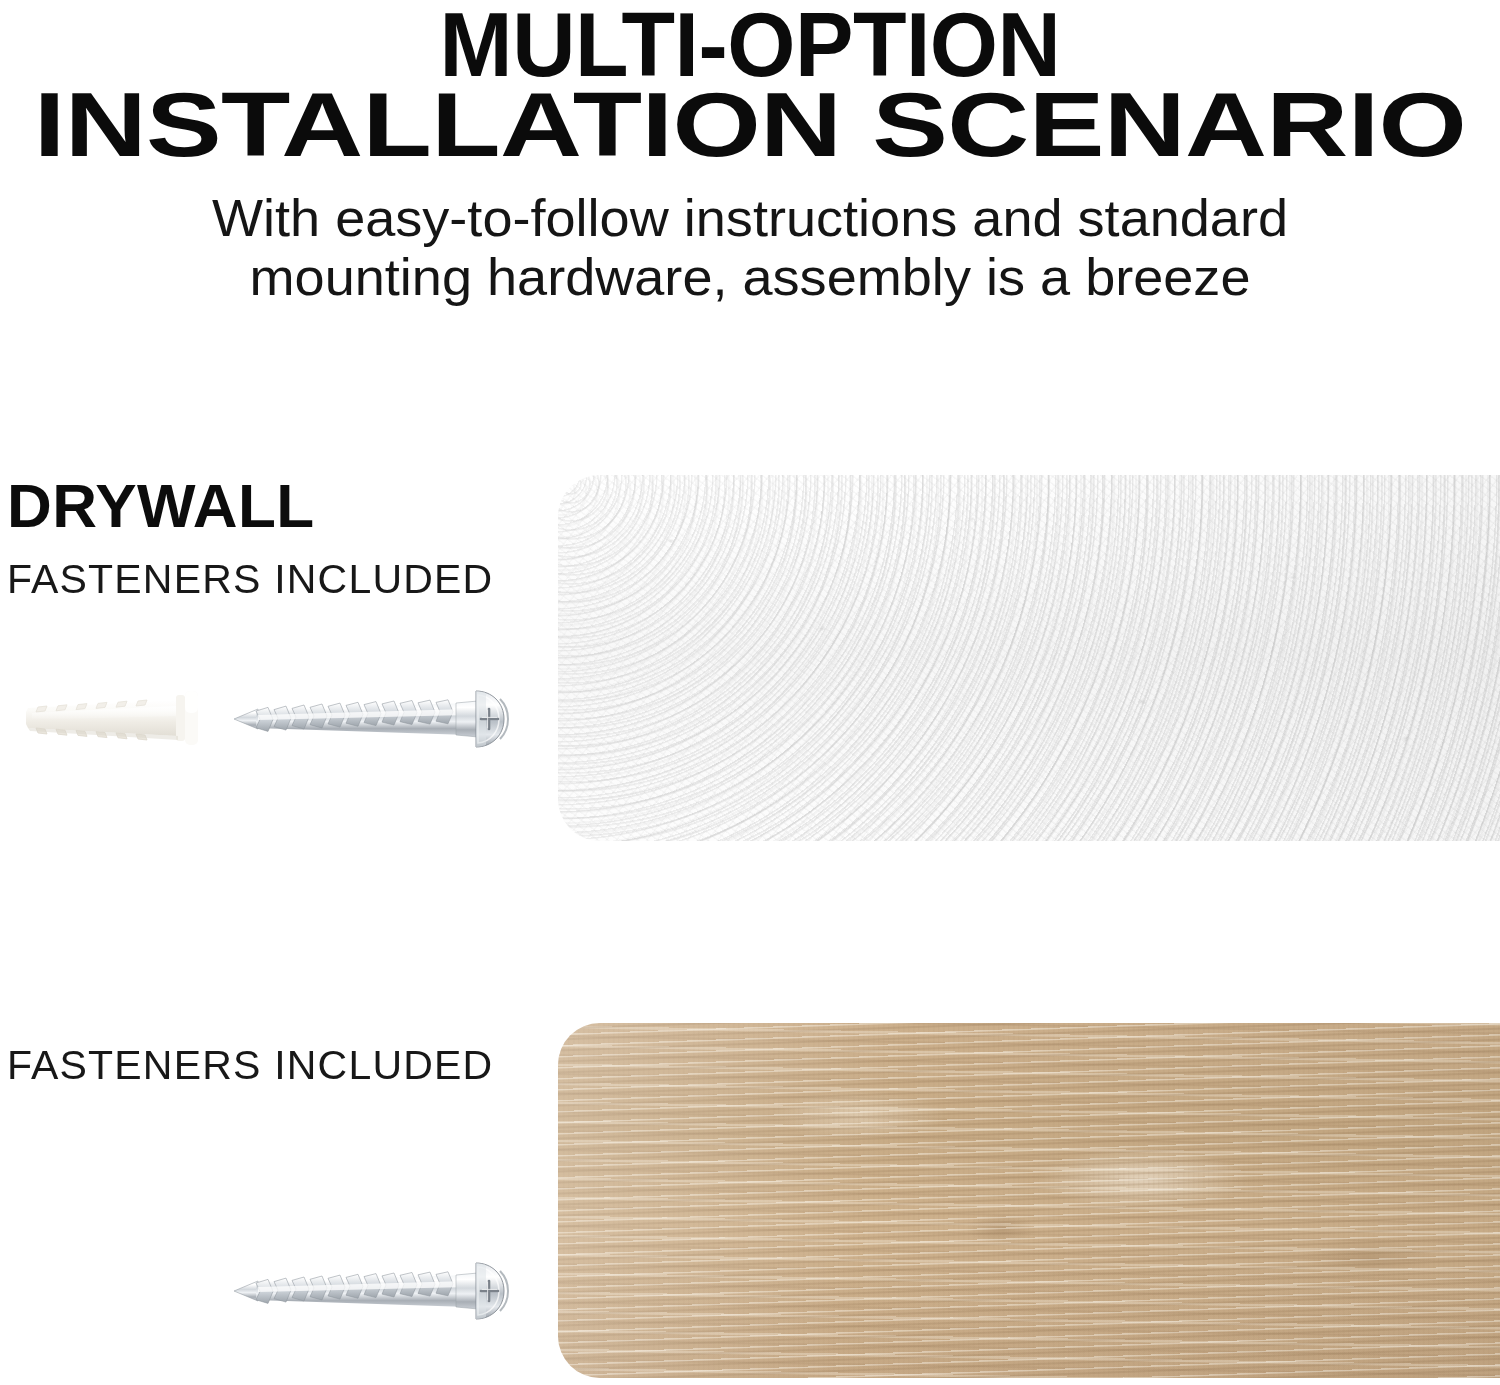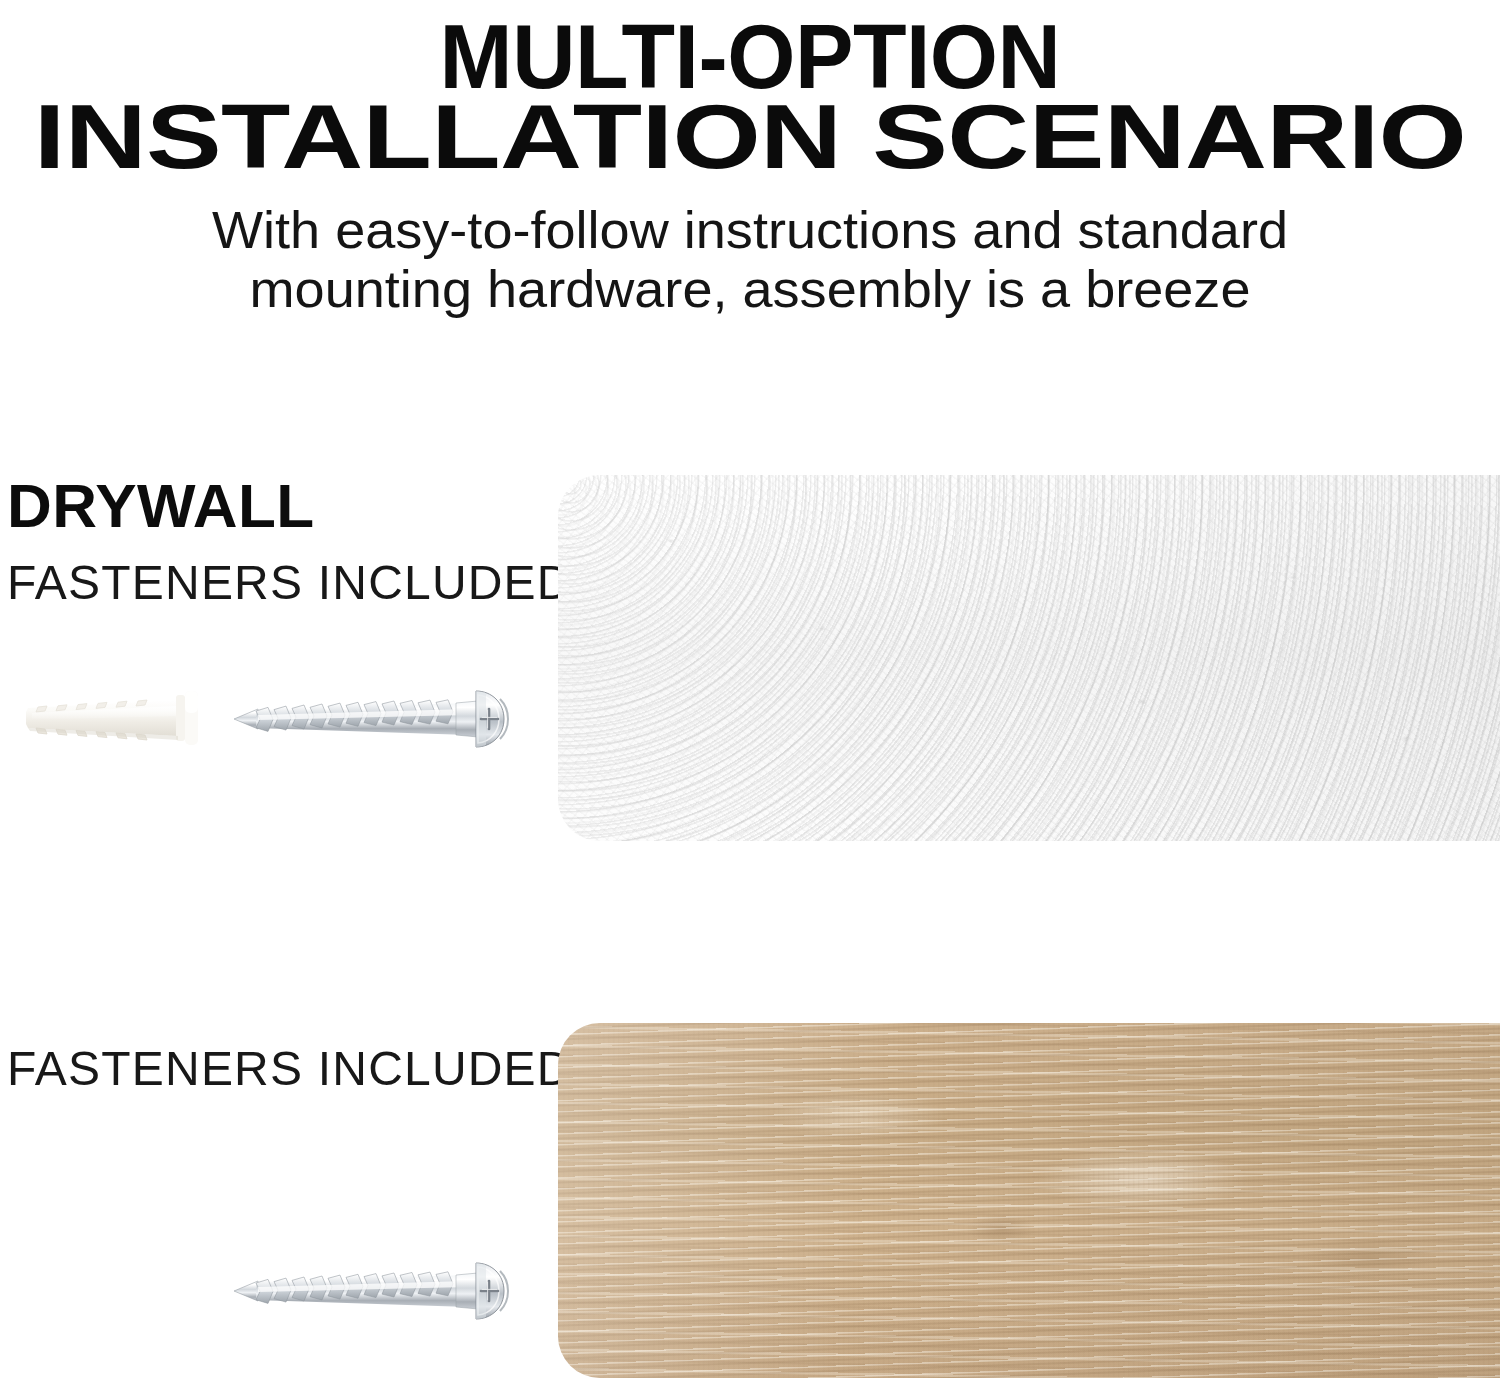"MULTI-OPTION" #title-block { padding-top: 14px -> 2px }
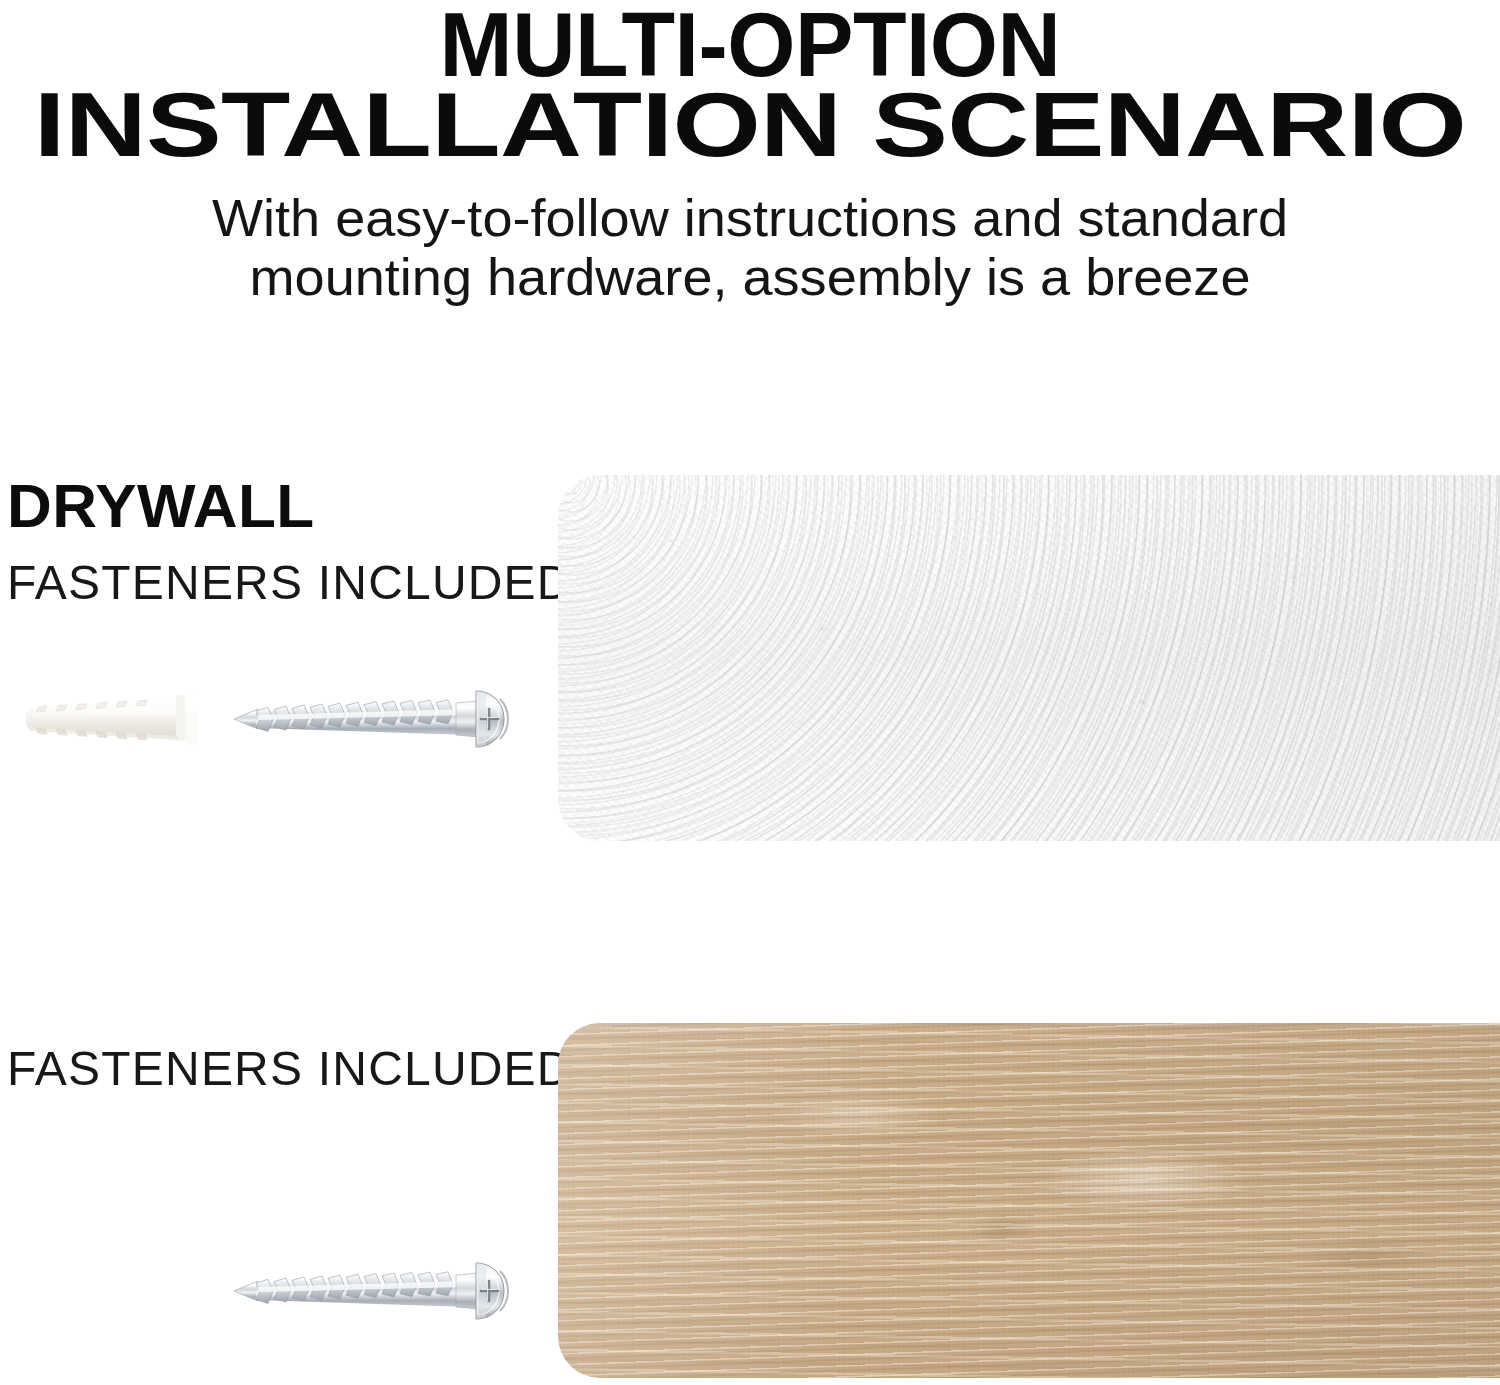"FASTENERS INCLUDED" .mat-sub { font-size: 48px -> 41px }
